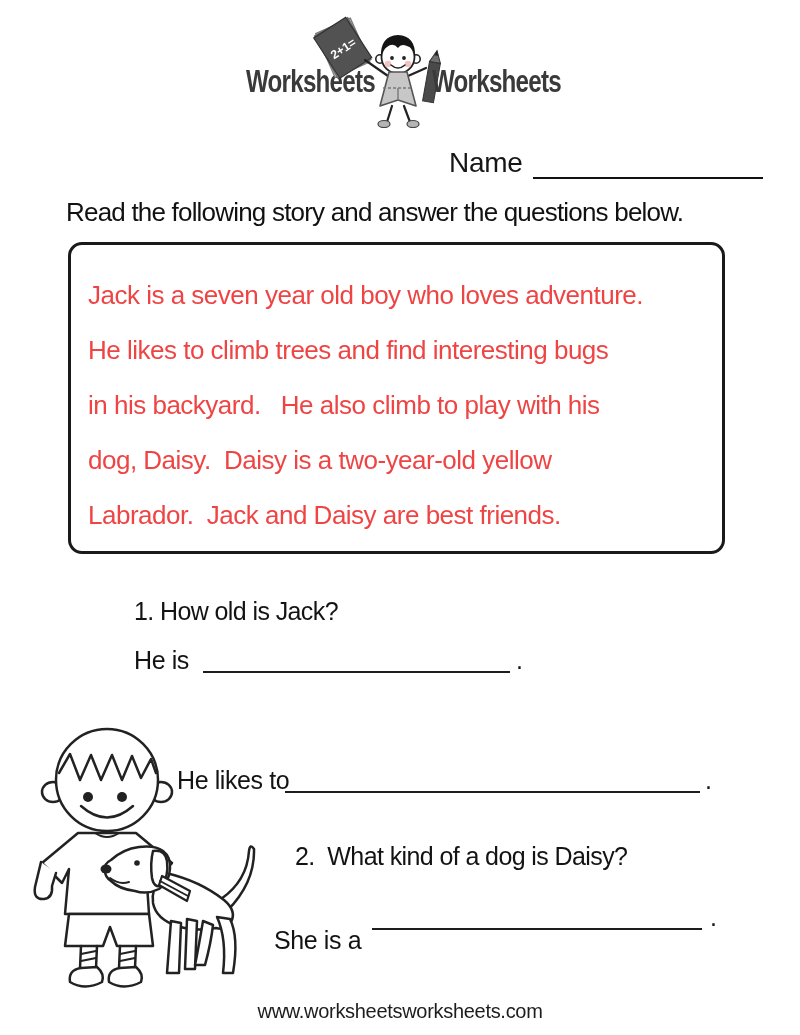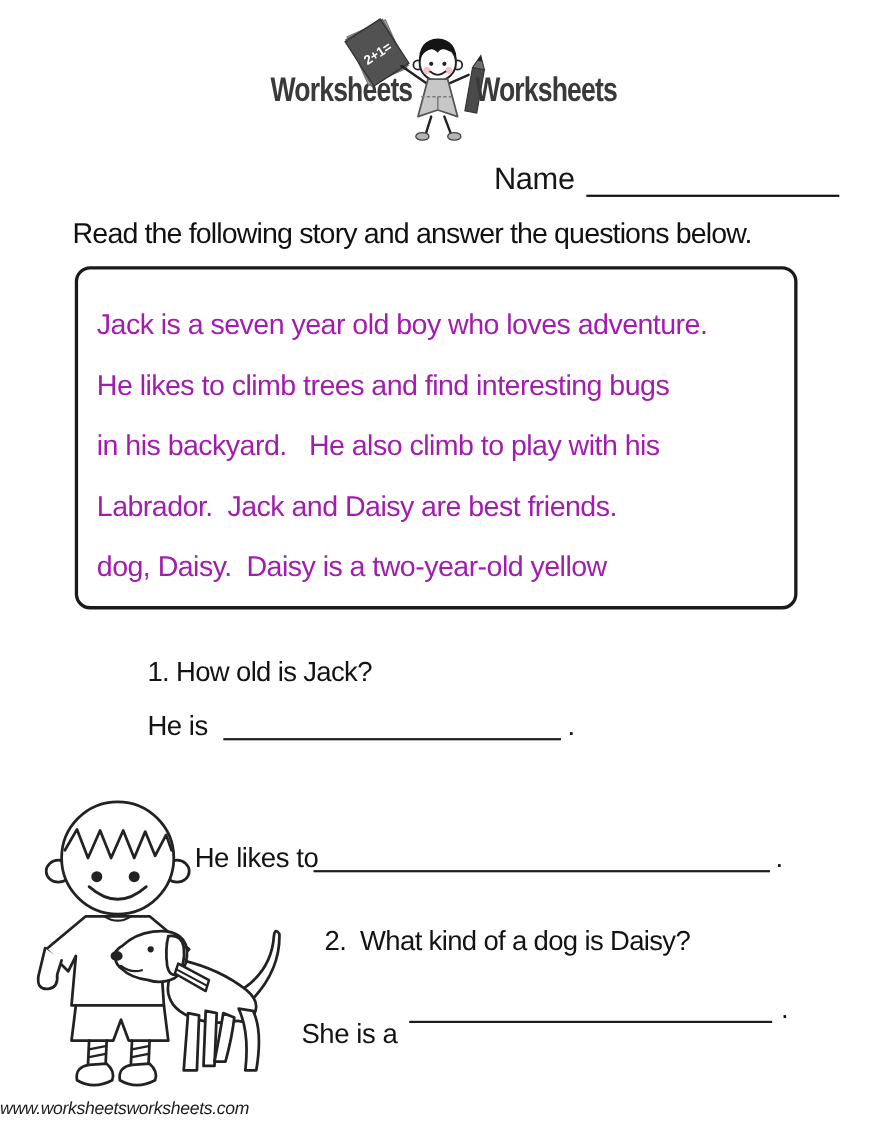"Jack is a seven year" .story-line { color: #a21caf -> #ef4444 }
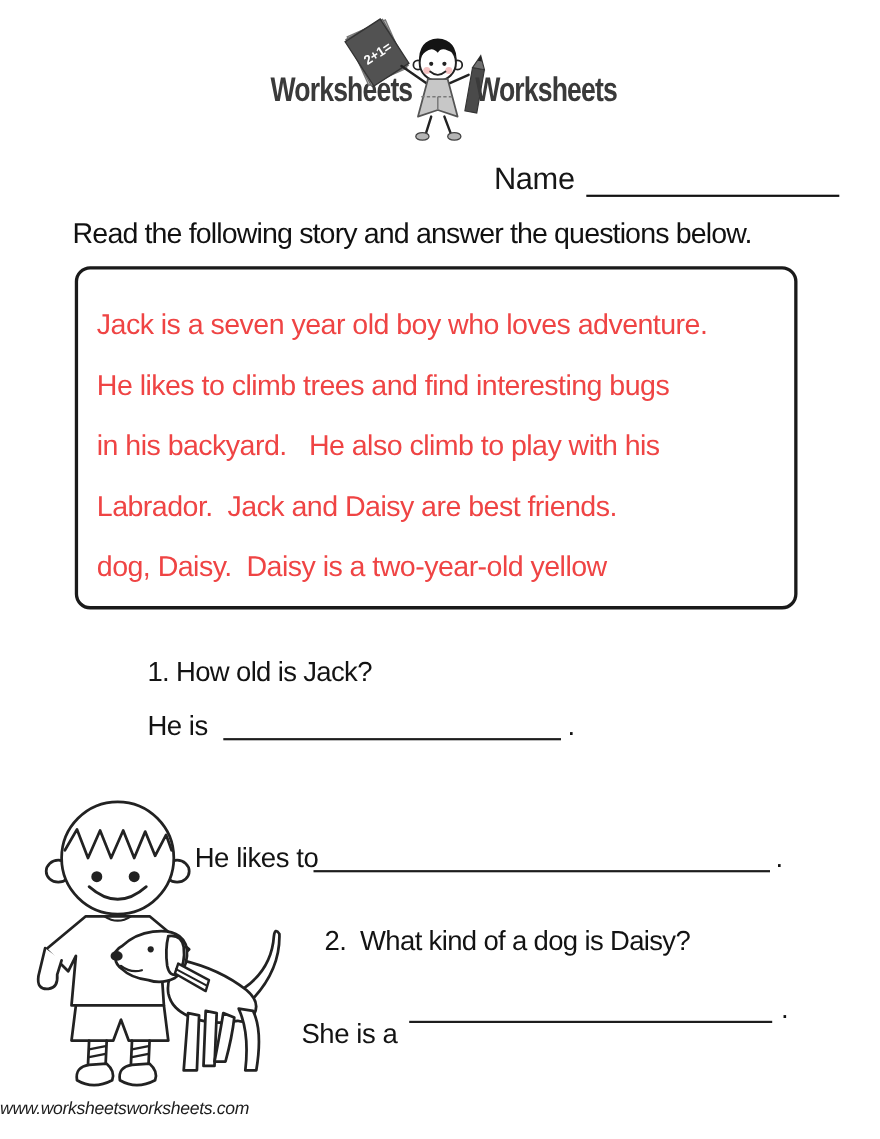"Labrador. Jack and Daisy are" div.story-line { order: before "dog, Daisy. Daisy is a" -> after "dog, Daisy. Daisy is a" }
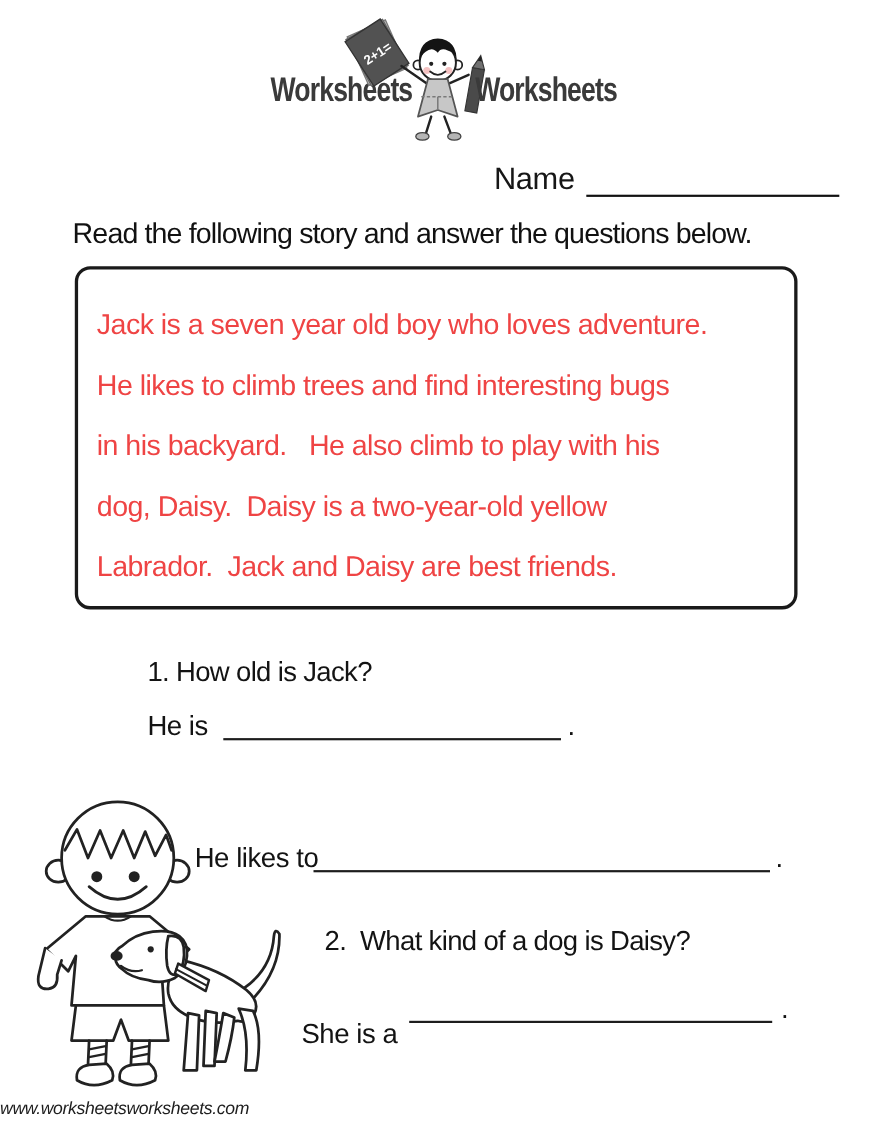"www.worksheetsworksheets.com" .footer { font-size: 16px -> 20px; font-style: italic -> none; text-align: none -> center }
